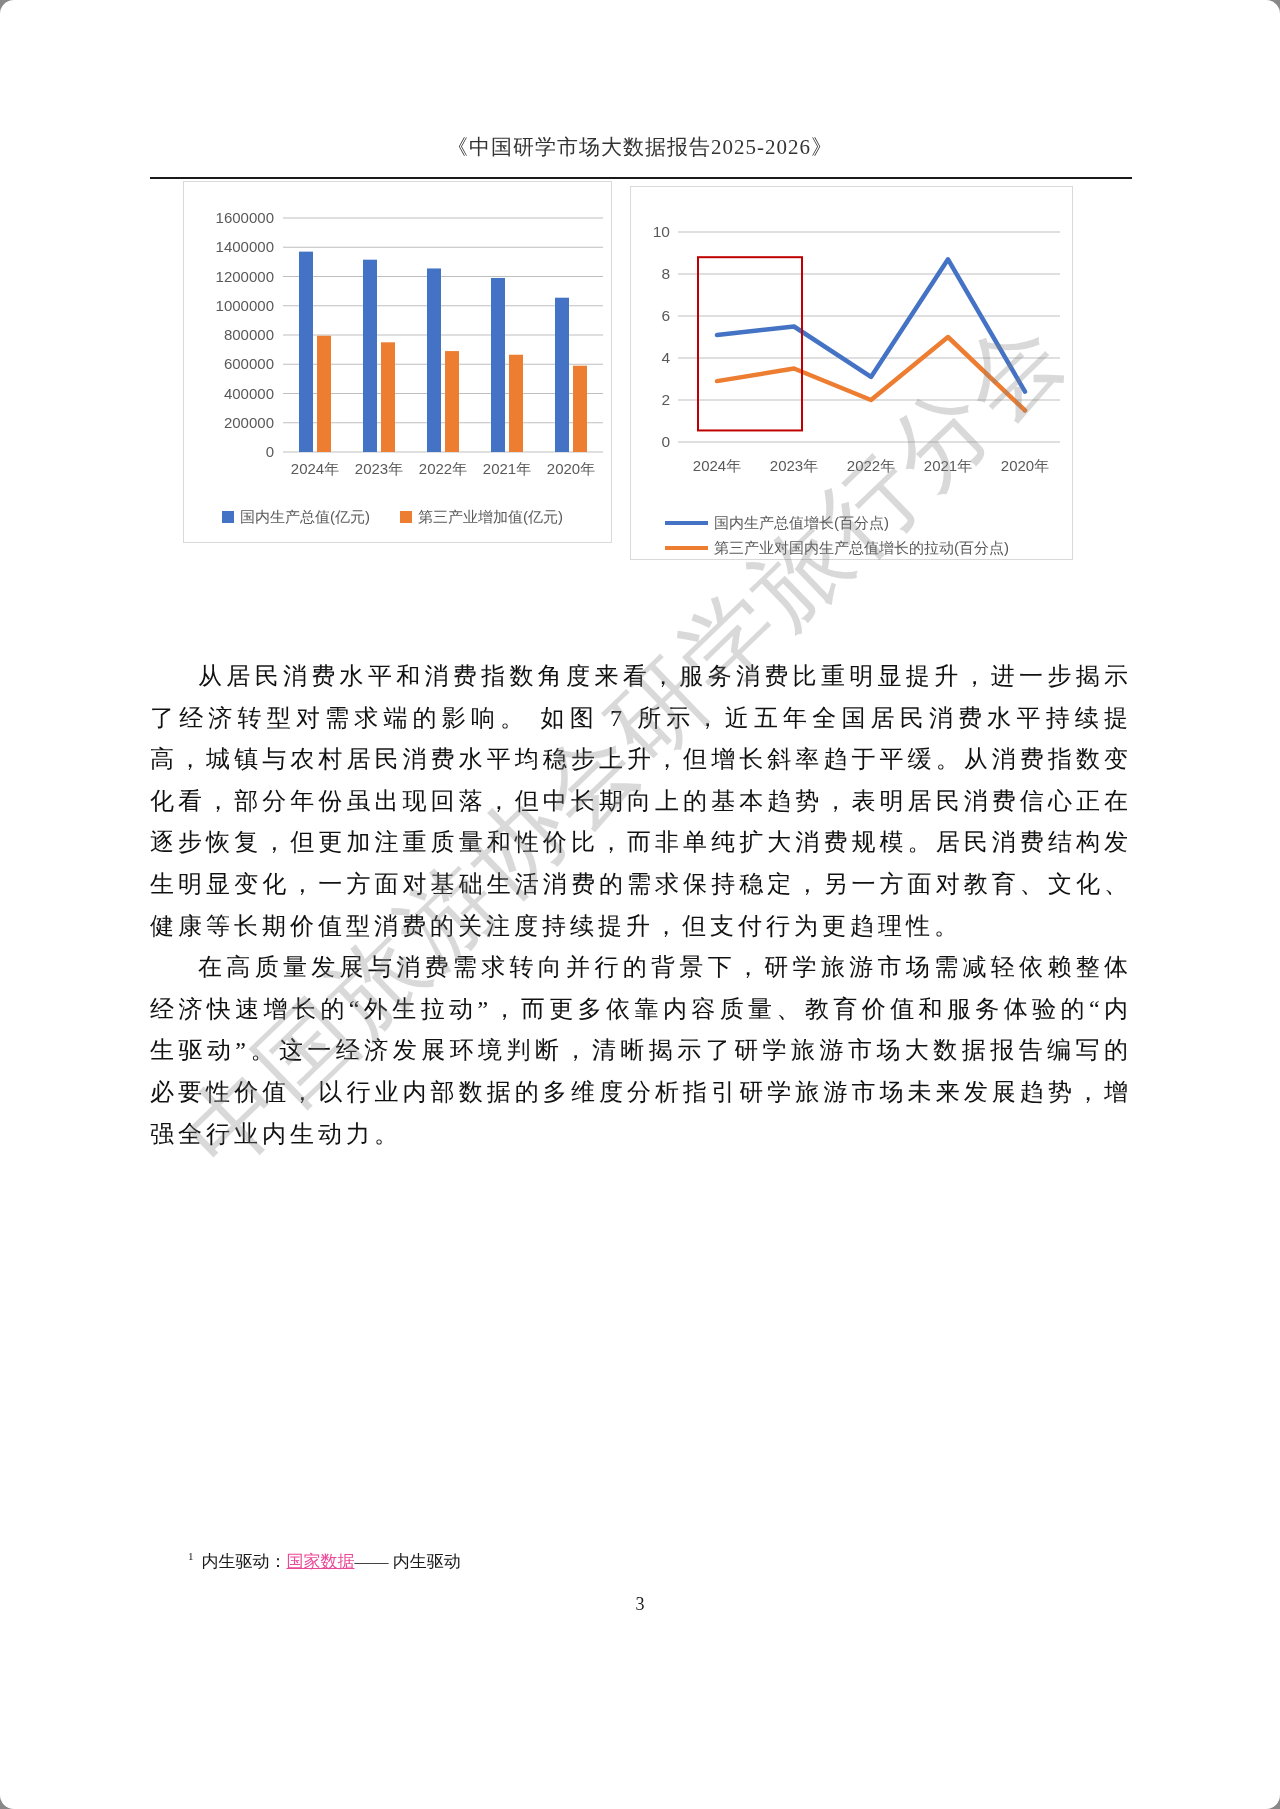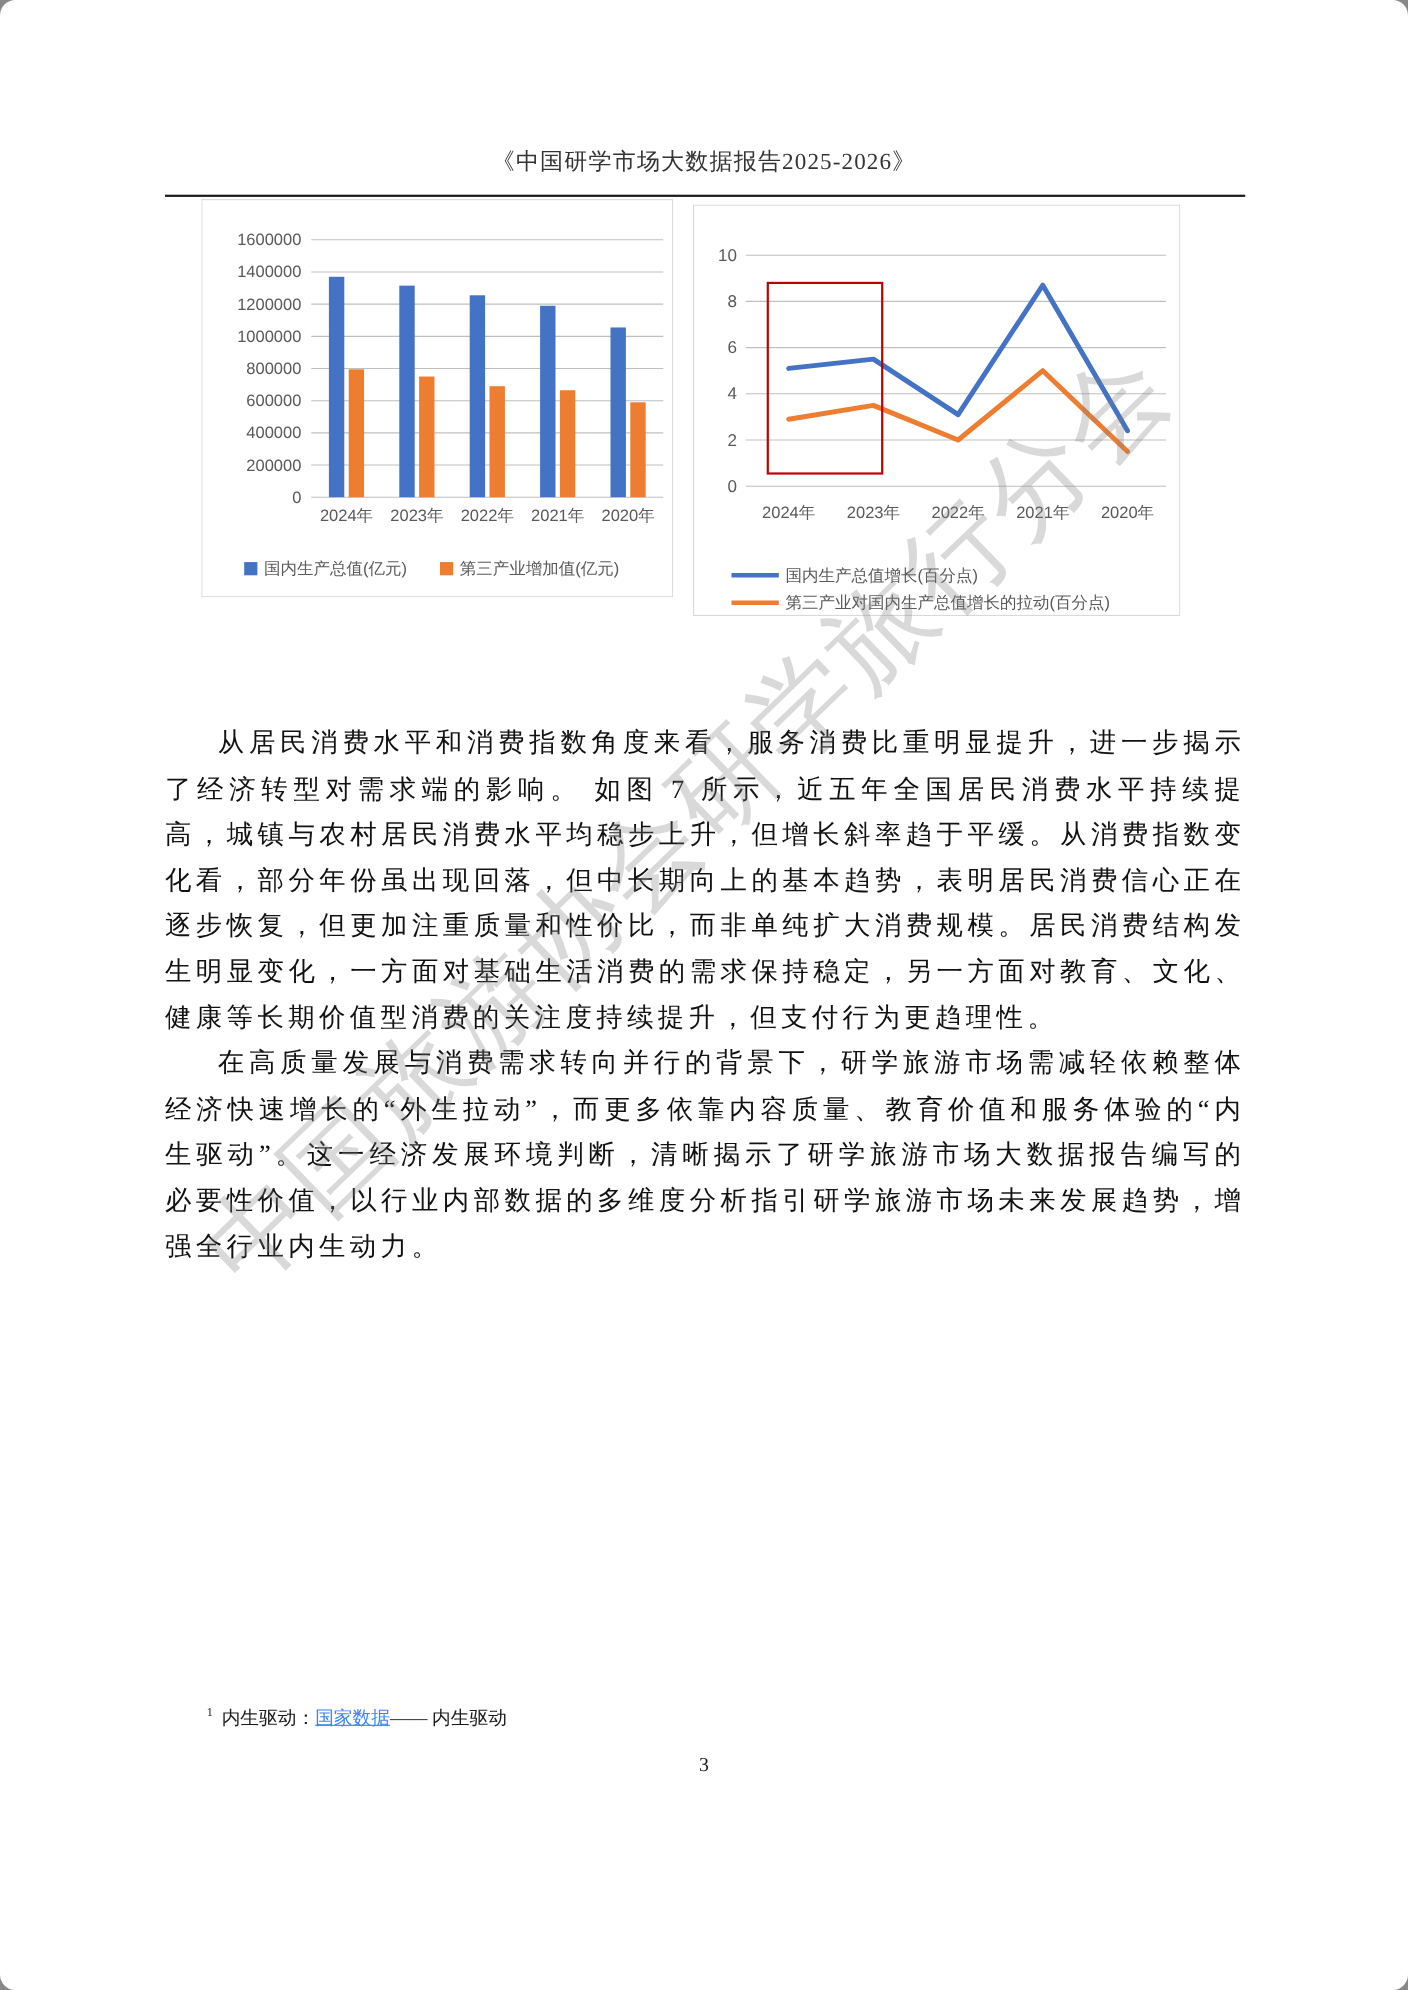"国家数据" .footnote a { color: #3b82f6 -> #ec4899 }
